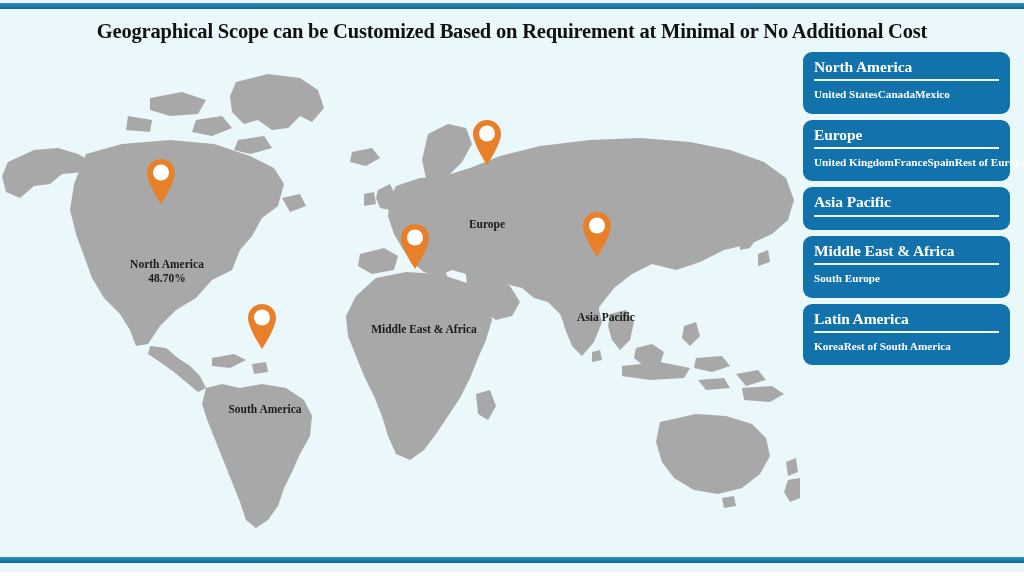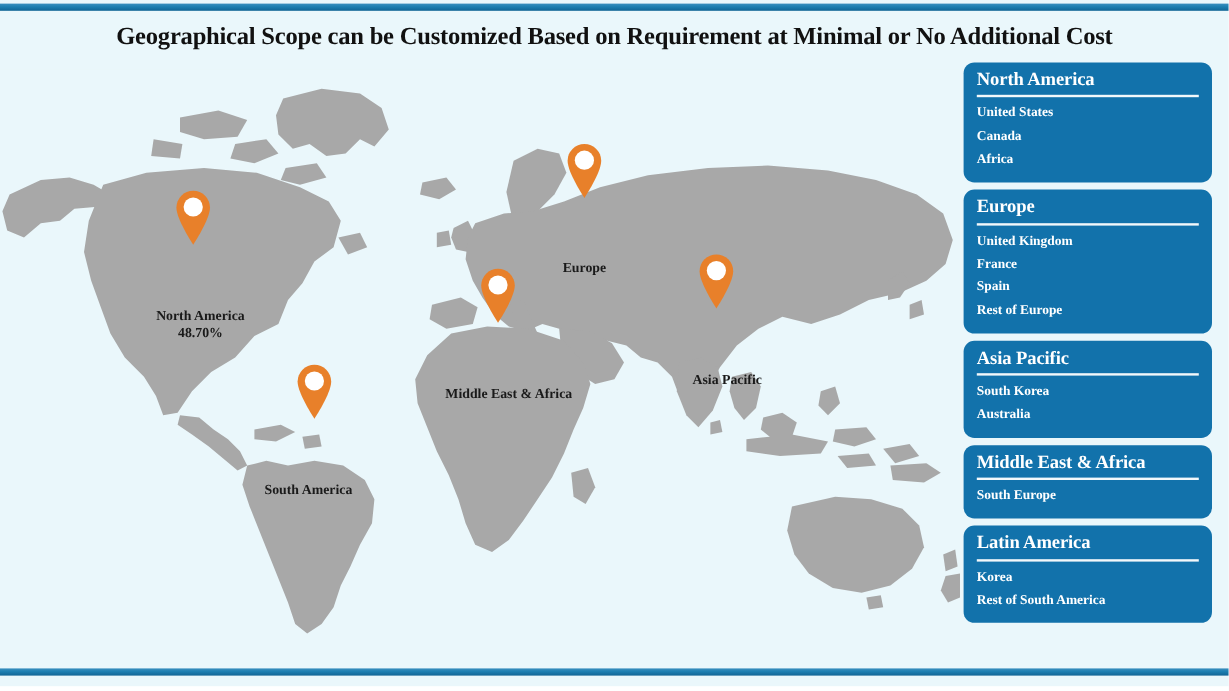"United States" .col { flex-direction: column -> row }
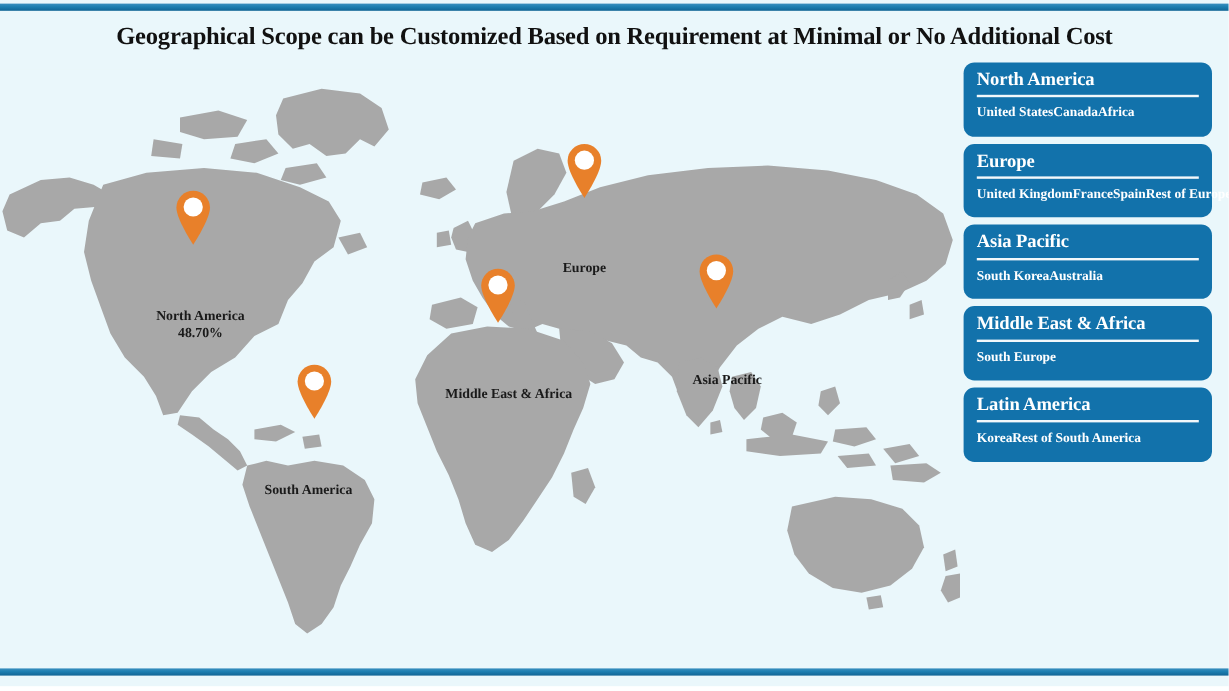"Africa" div.item { text: Africa -> Mexico }
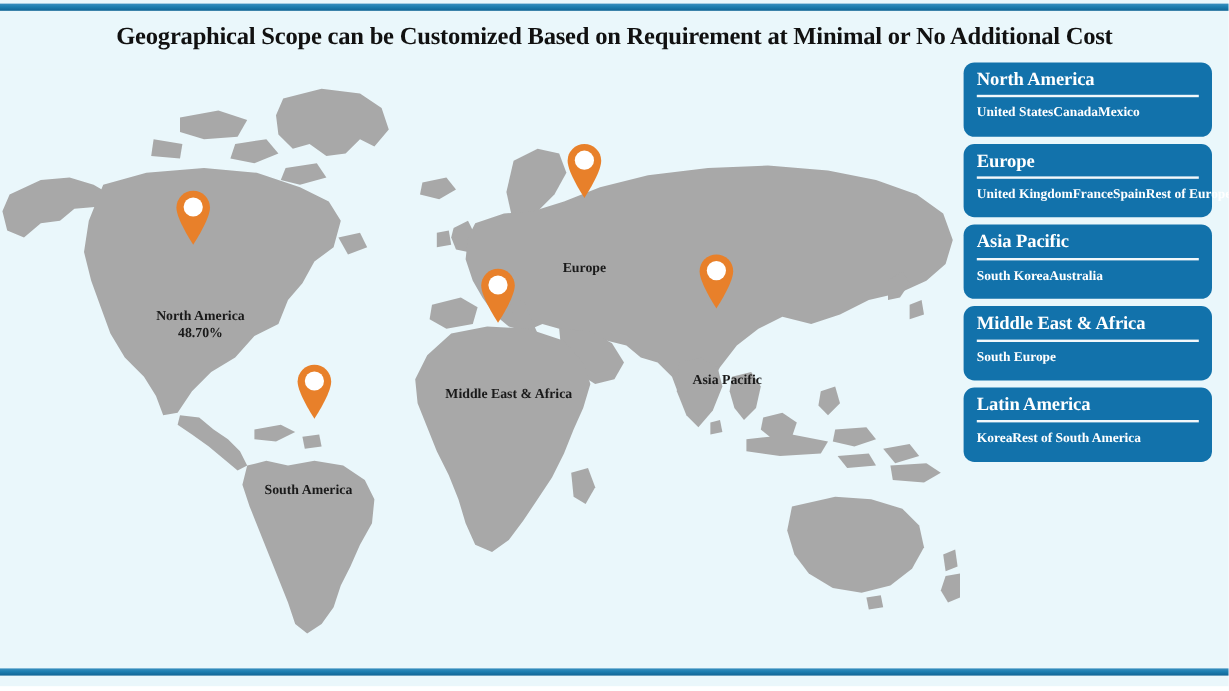"South Korea" div.col { html: <div> <div>South Korea</div> <div>Australia</div> </div> -> none }
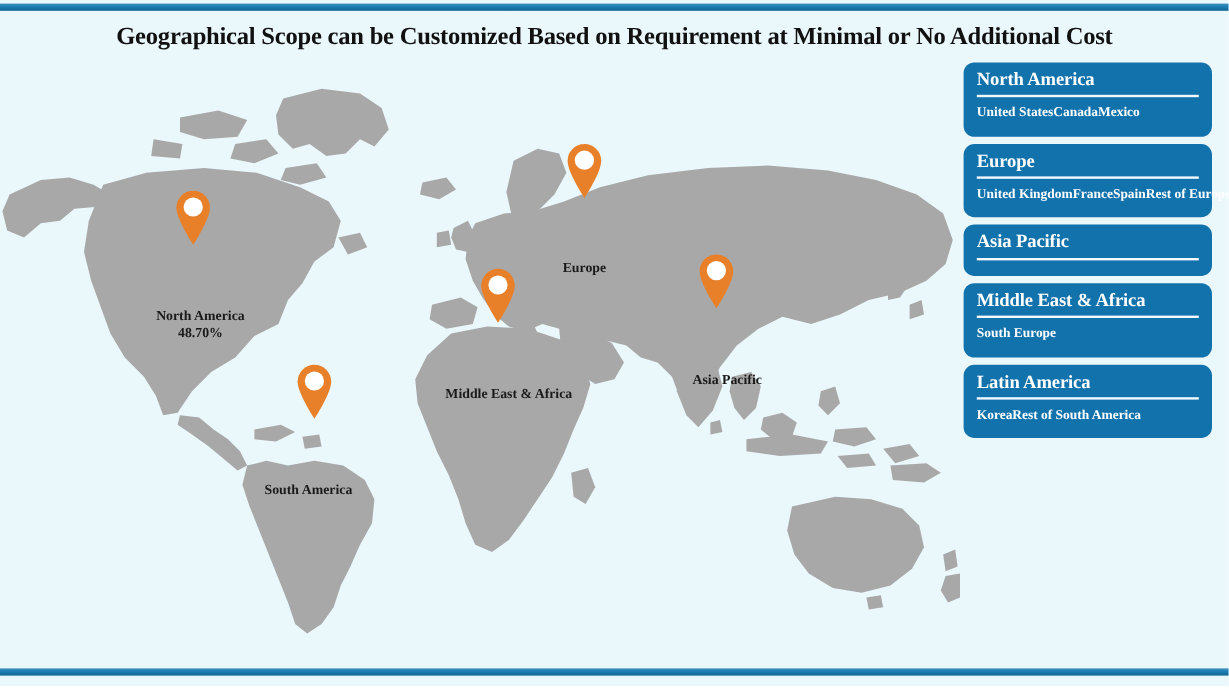"South America" div.map-label { left: 257px -> 265px }
